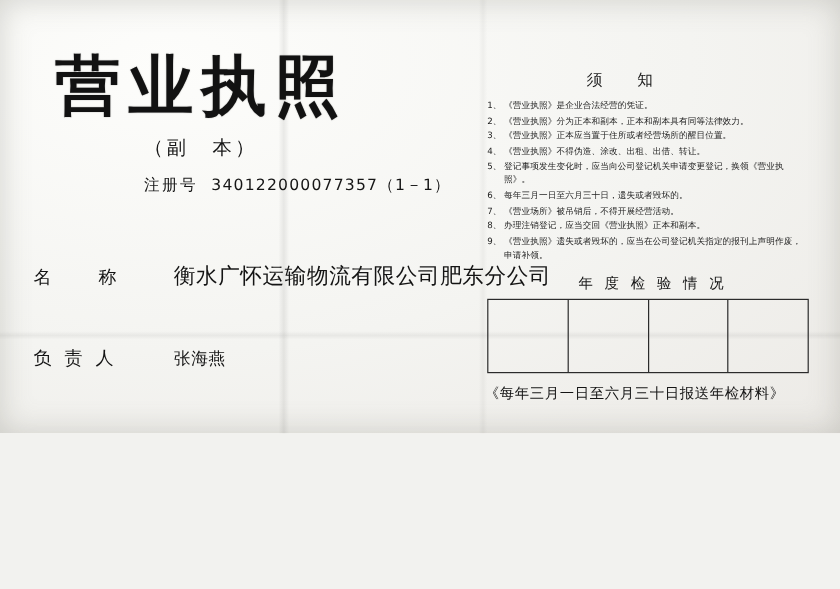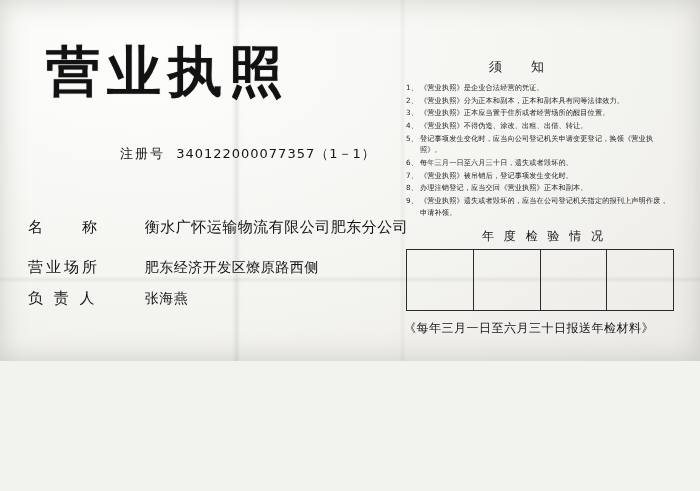"（副 本）" div.title-sub { html: none -> <div>（副 本）</div> }
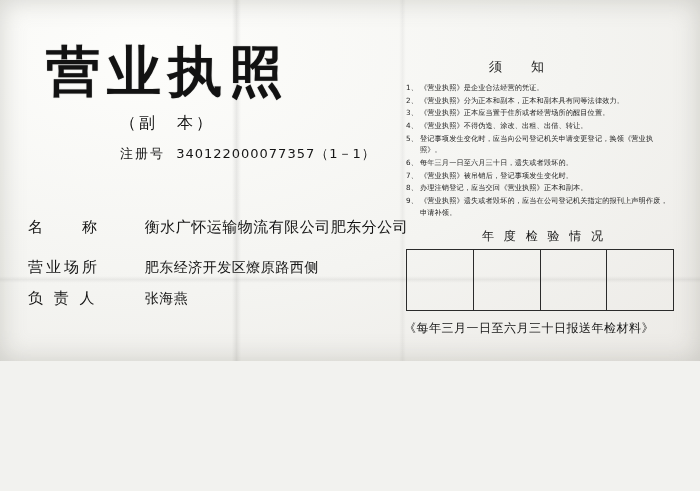"《营业执照》被吊销后，登记事项发生变化时。" span.txt { text: 执照》被吊销后，登记事项发生变化时 -> 场所》被吊销后，不得开展经营活动 }
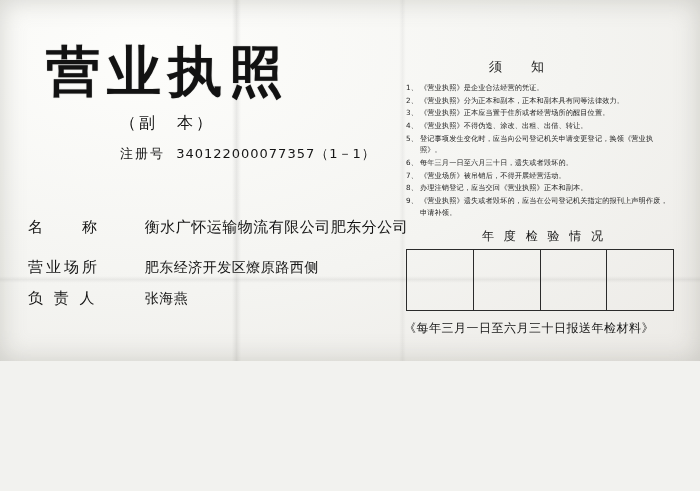"衡水广怀运输物流有限公司肥东分公司" .field.f1 .fvalue { font-size: 15px -> 18px }
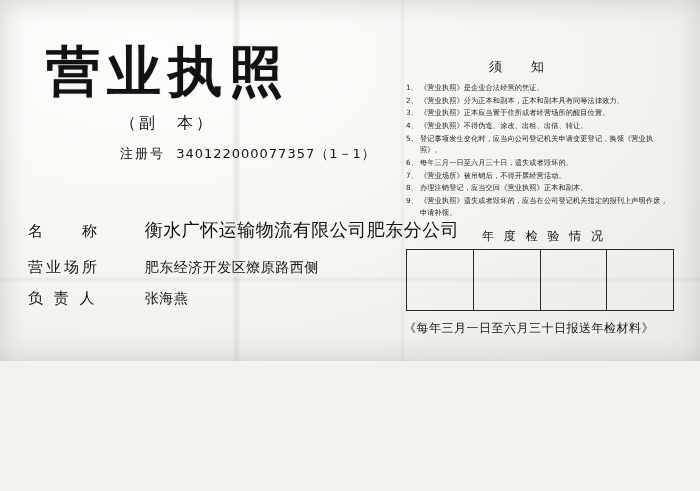"营业场所 肥东经济开发区燎原路西侧" div.field { html: <div> <span>营业场所</span> <span>肥东经济开发区燎原路西侧</span> </div> -> none }
